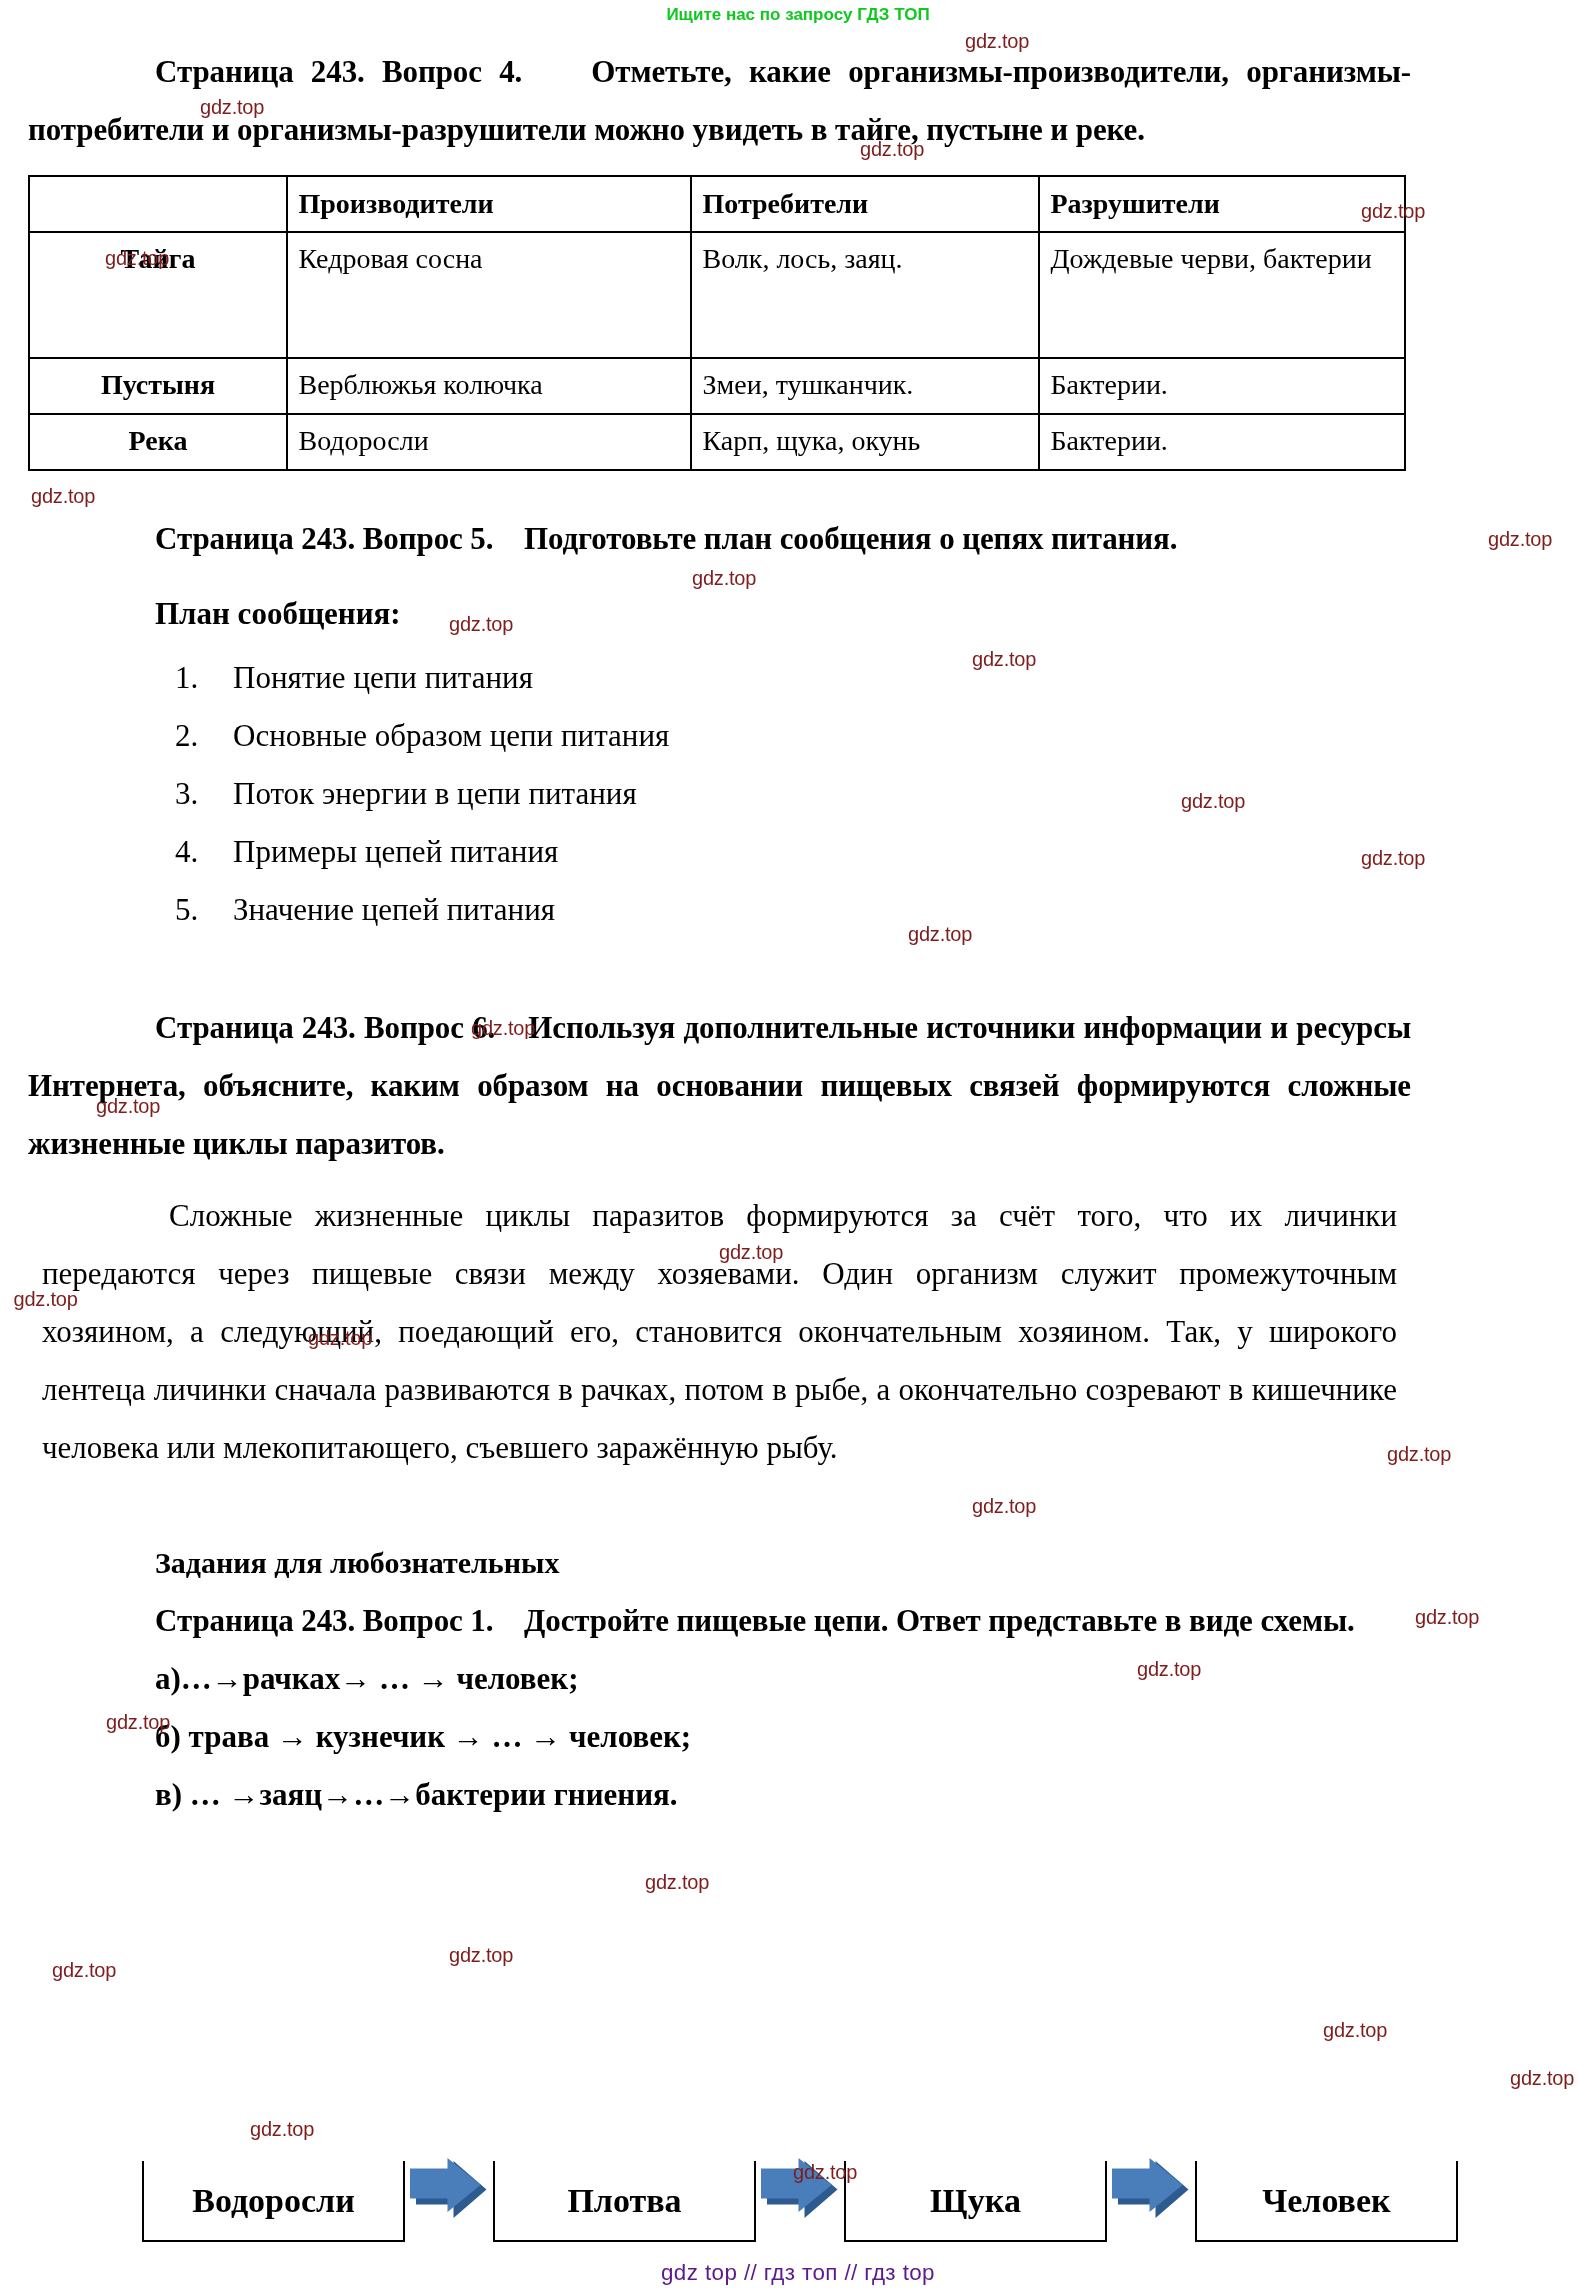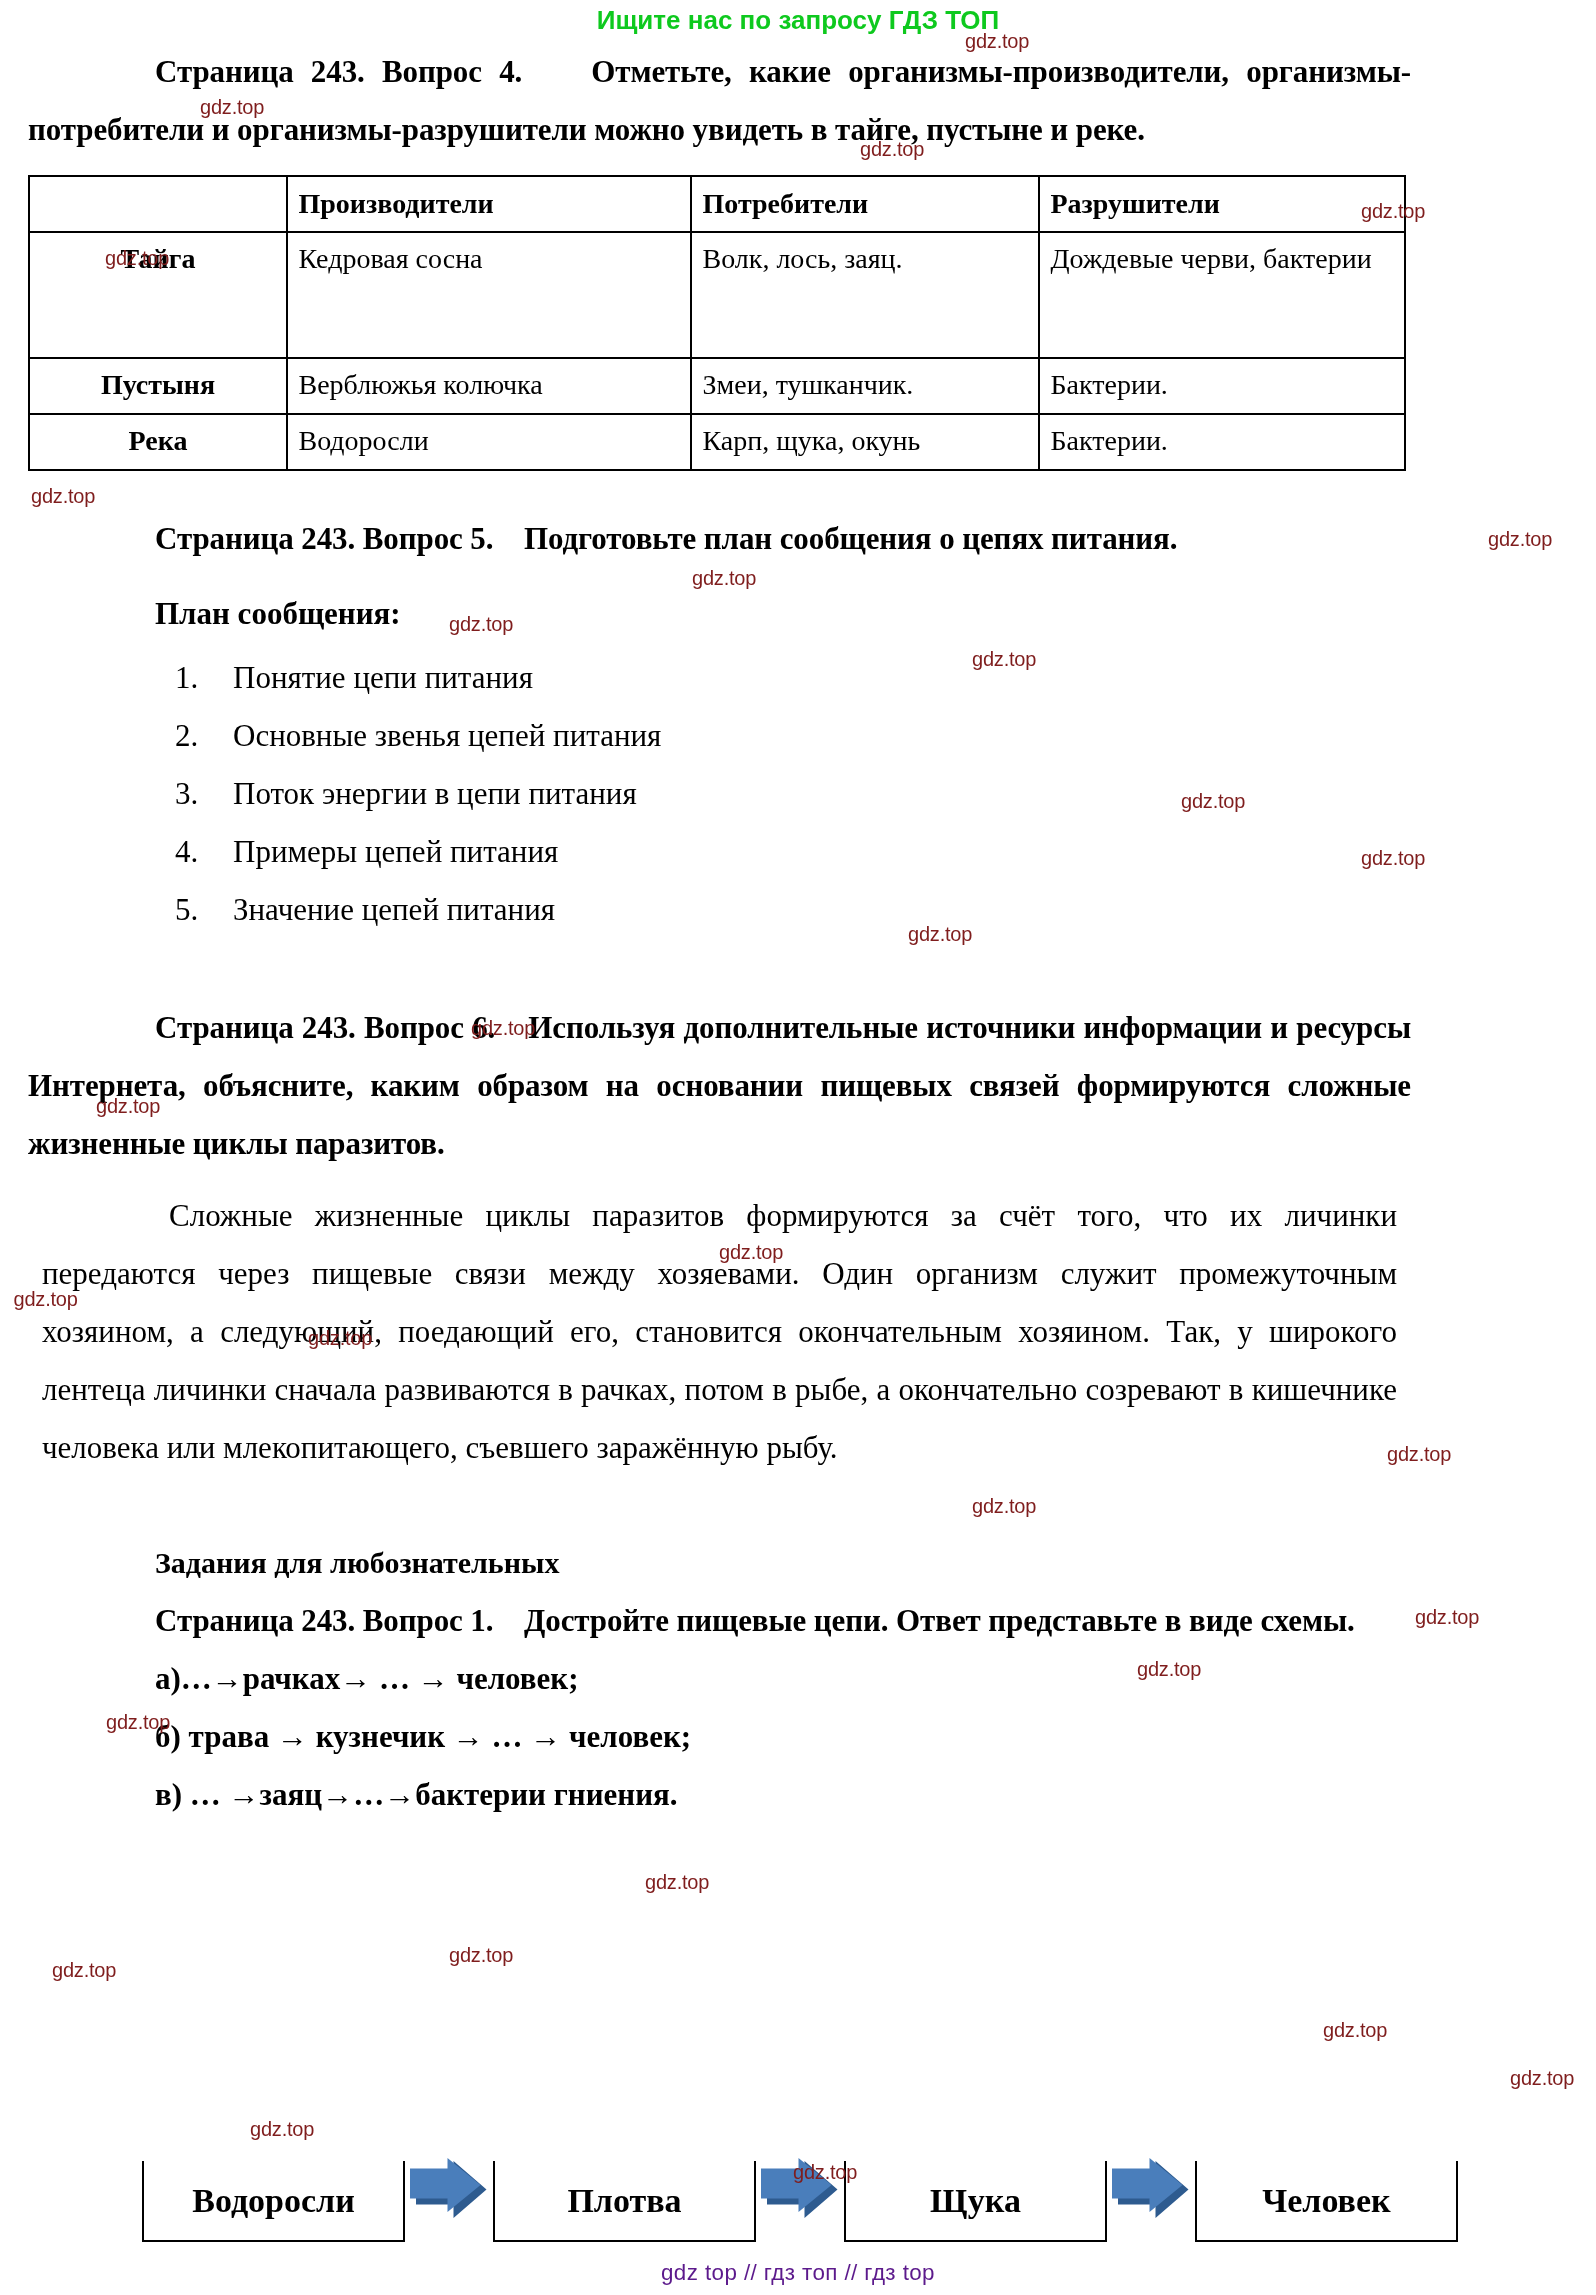"Ищите нас по запросу ГДЗ" .site-header { font-size: 26px -> 17px }
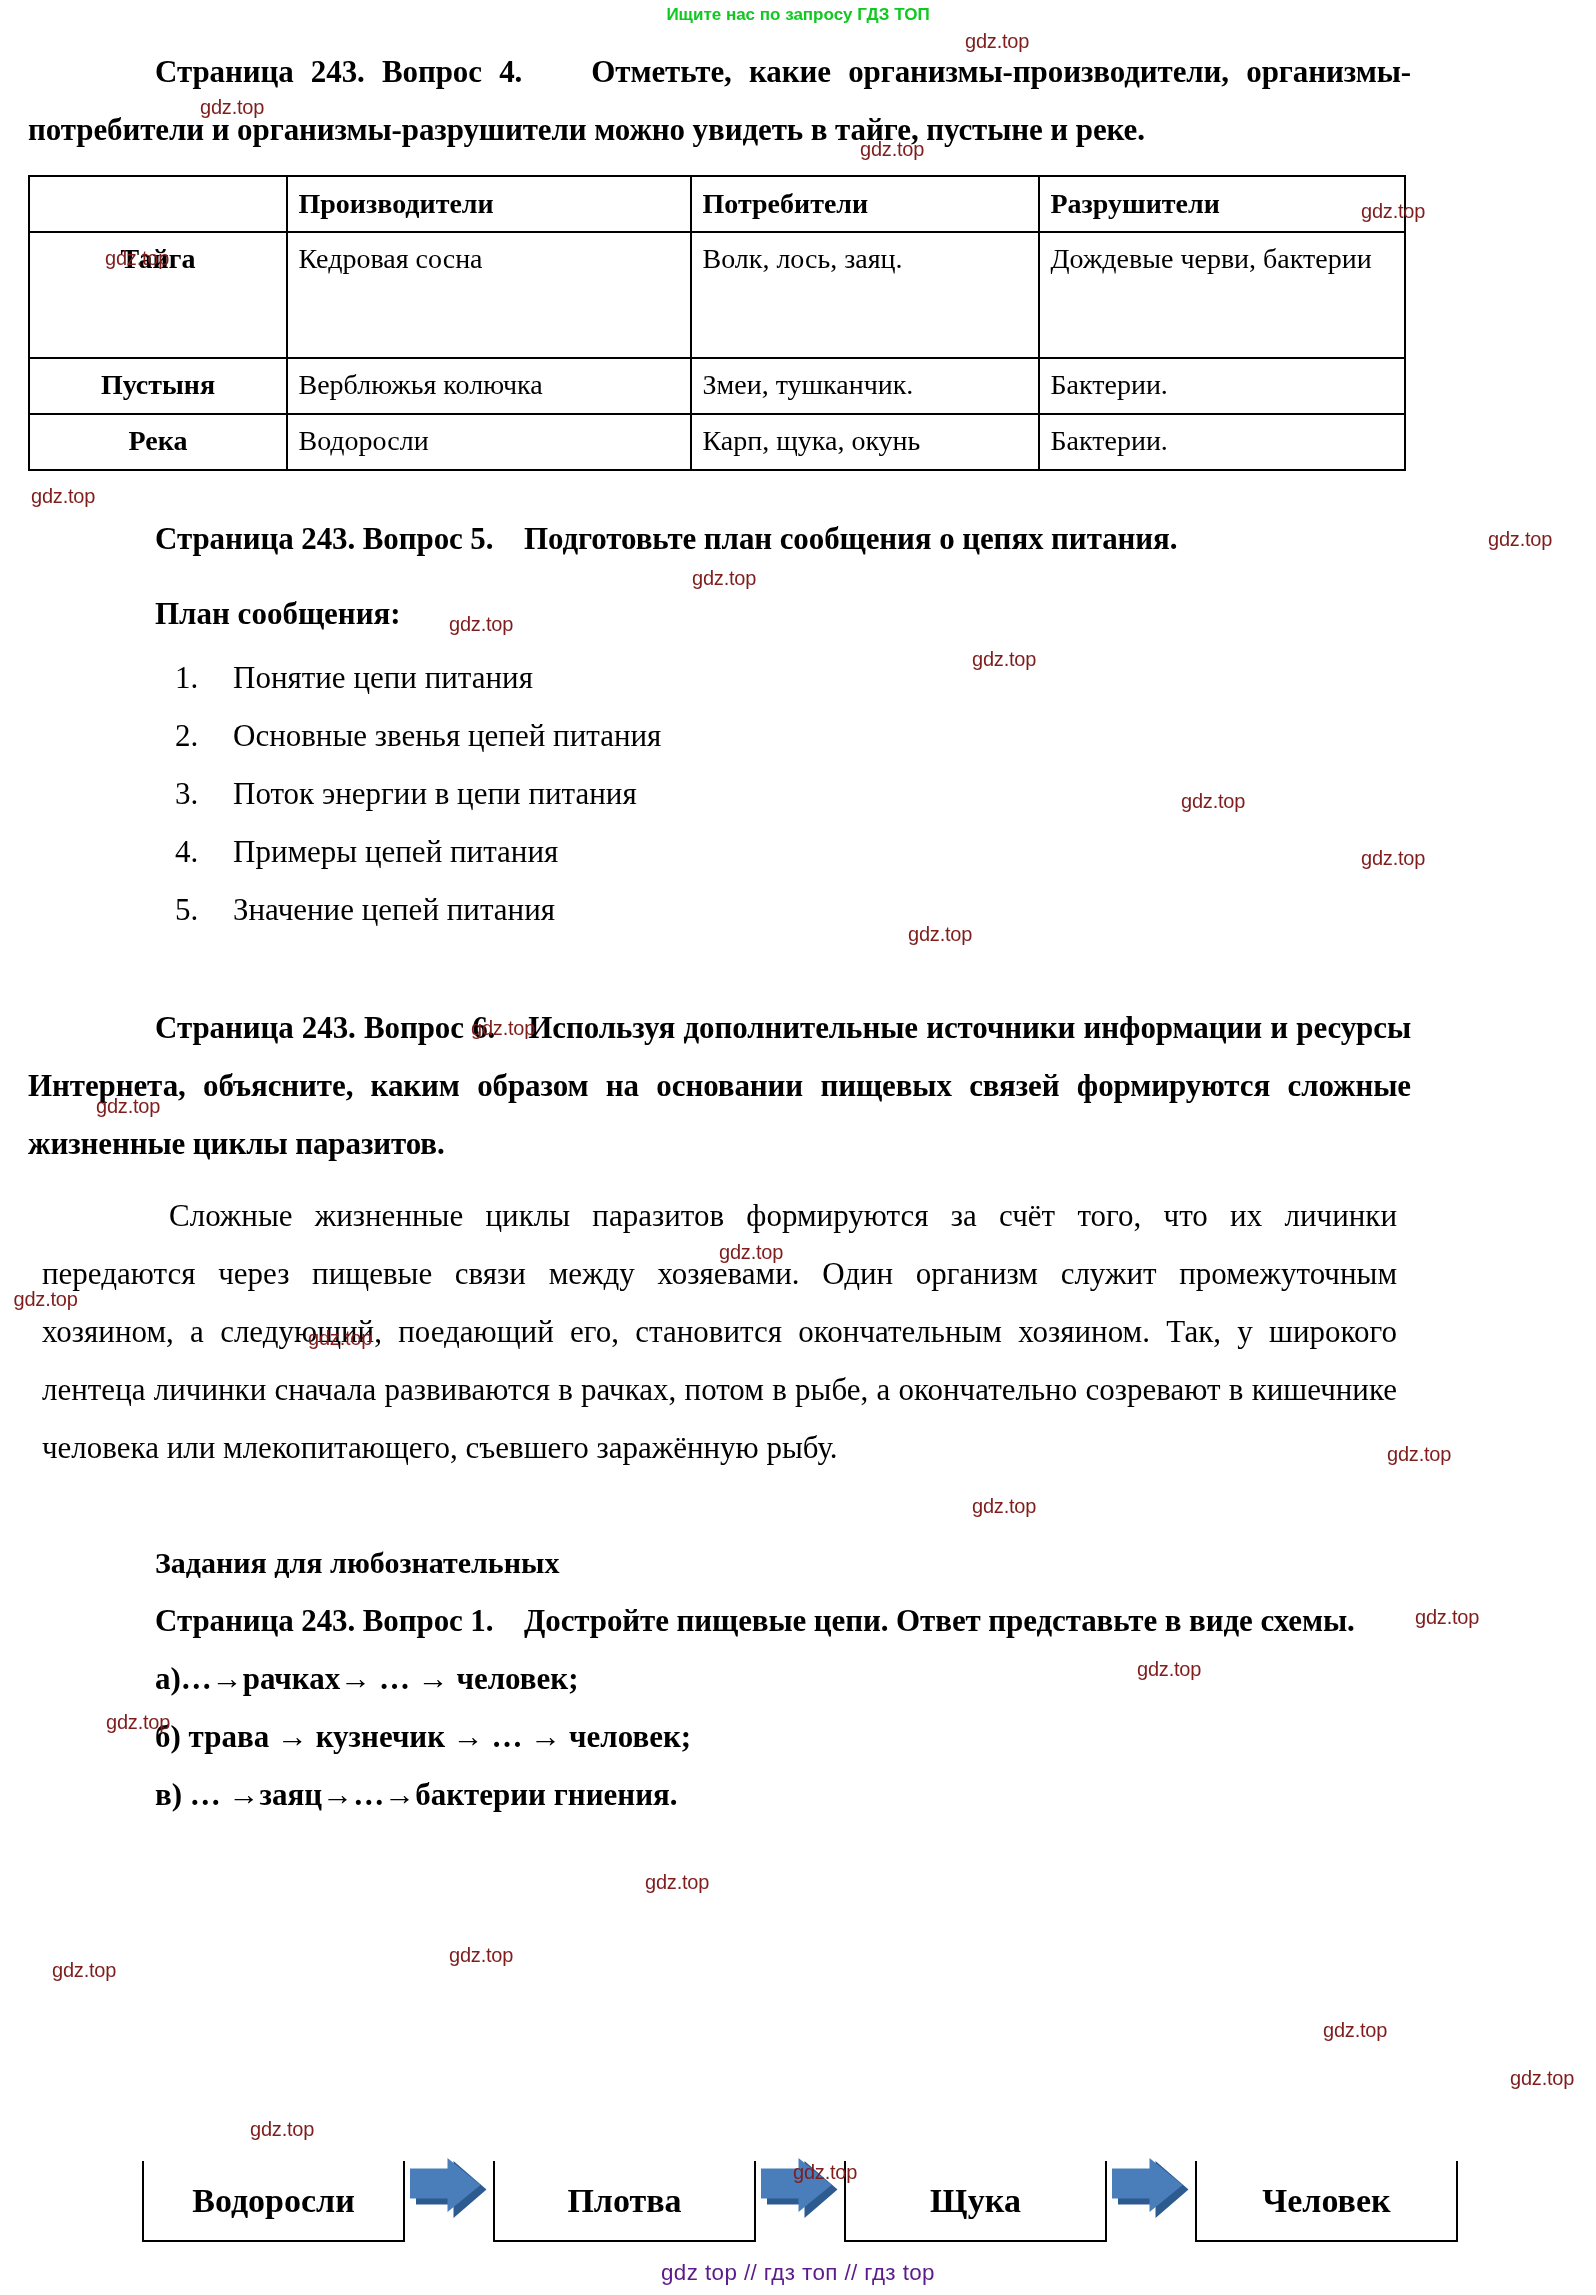"Основные звенья цепей питания" li { text: звенья цепей -> образом цепи }
